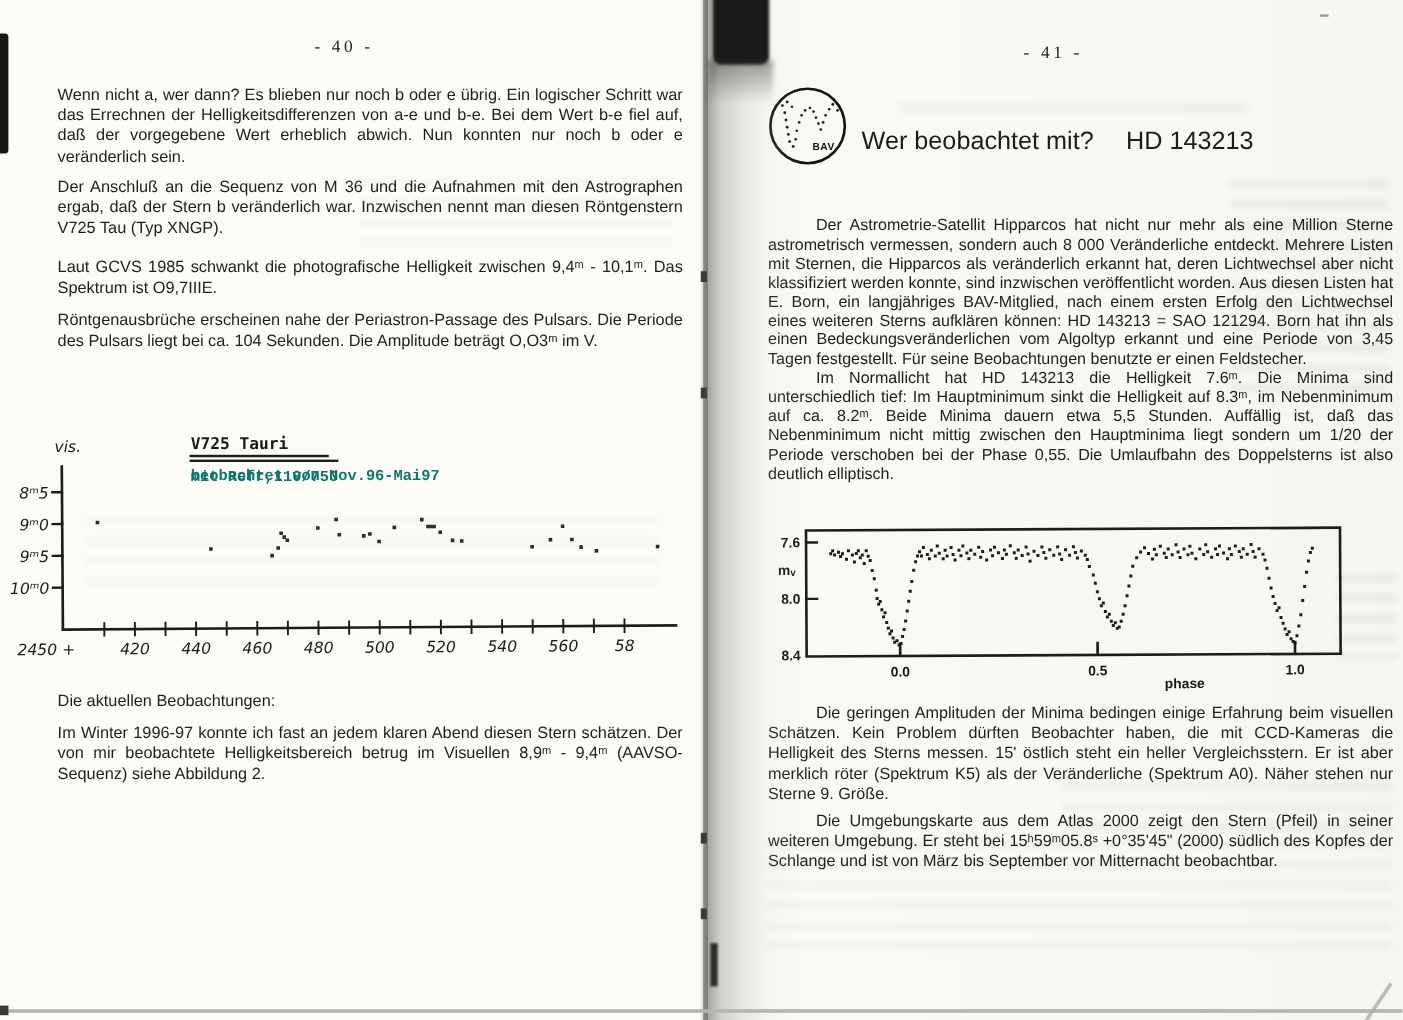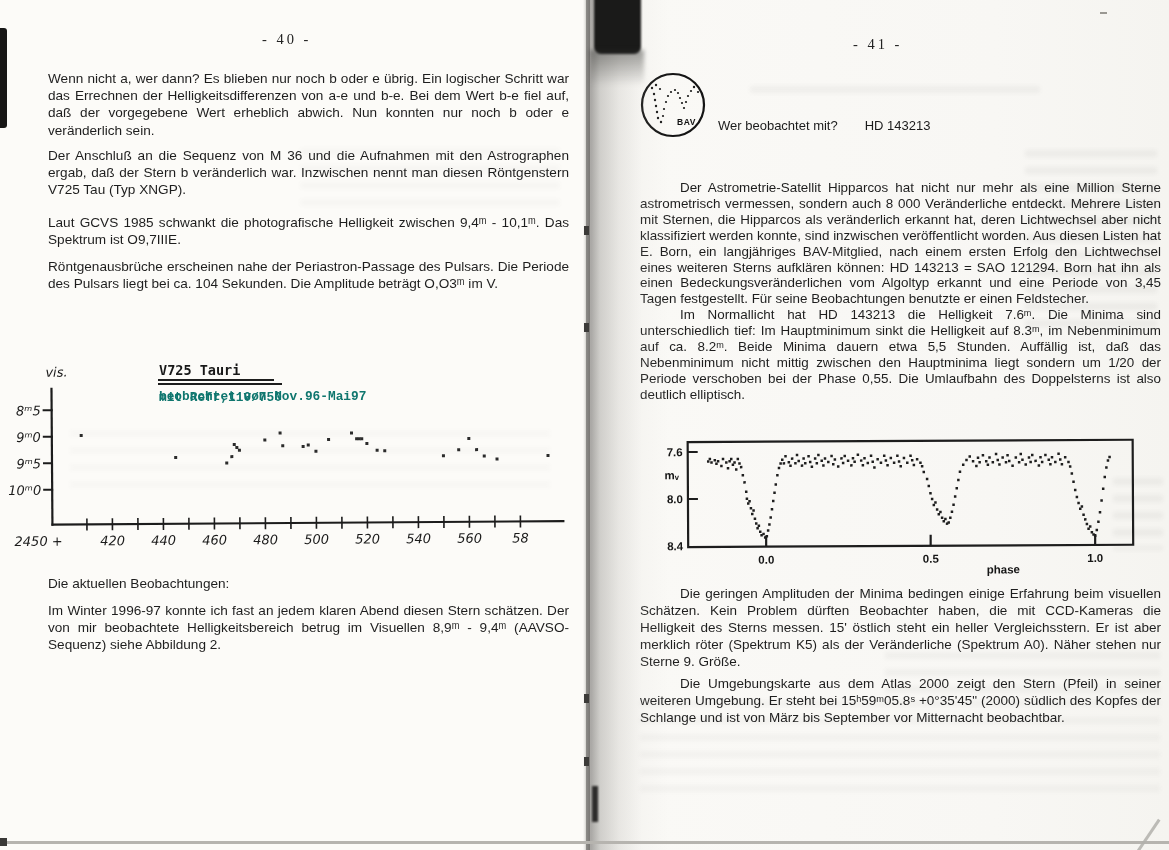"Wer beobachtet mit? HD 143213" div { font-size: 13px -> 21px; margin-top: 12px -> none }
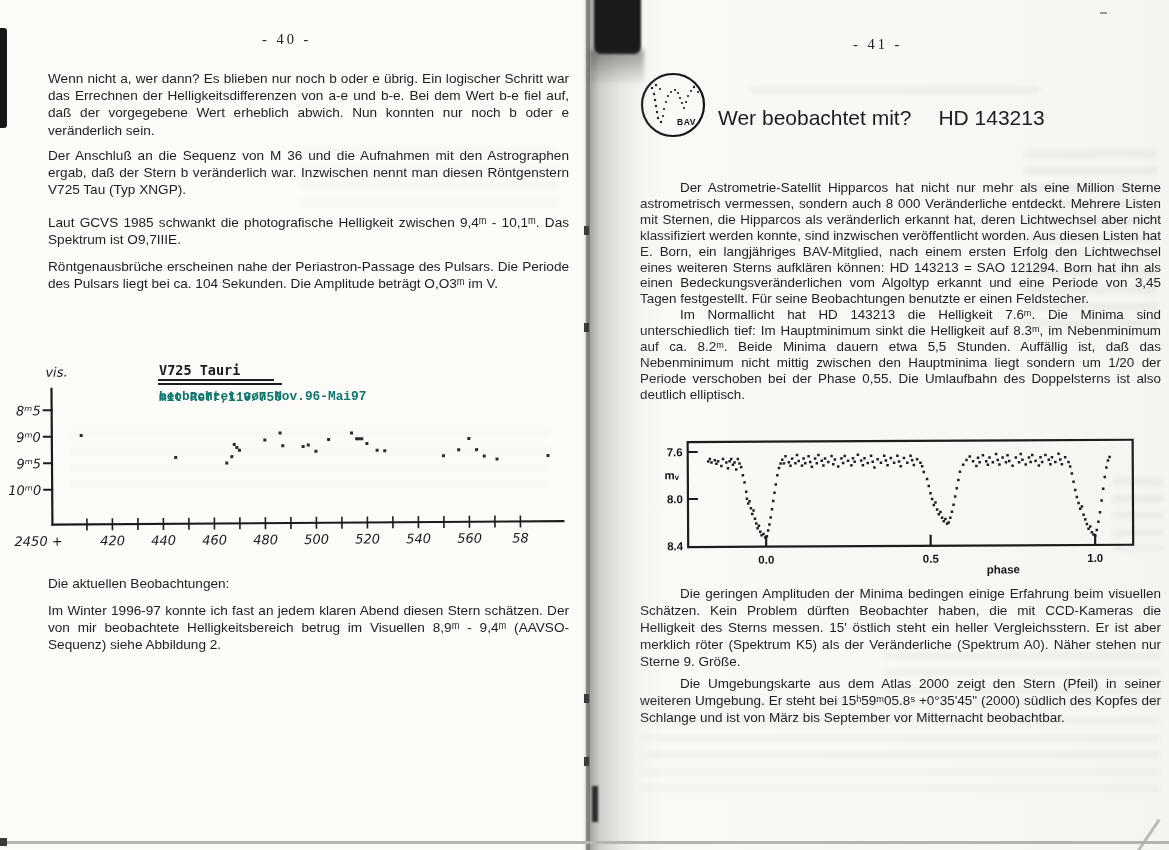"0.0" #rc-wrap { left: 56px -> 40px }
